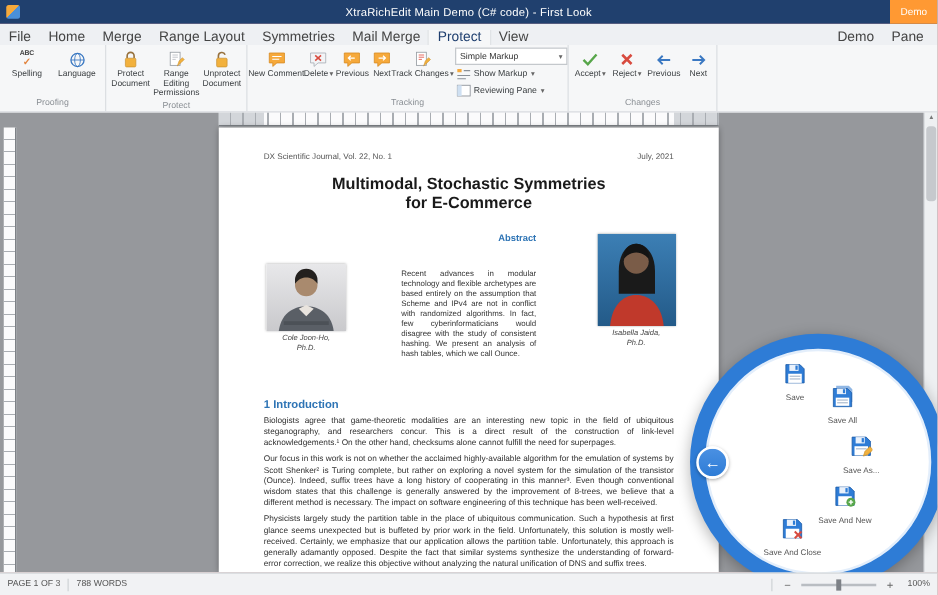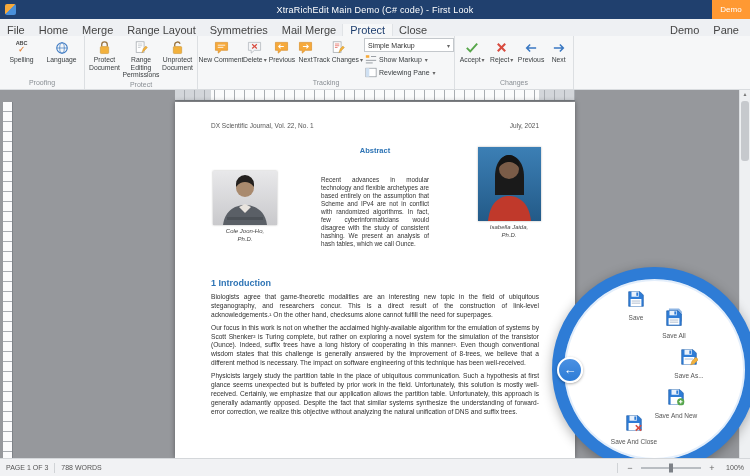"Close" span.tab { text: Close -> View }
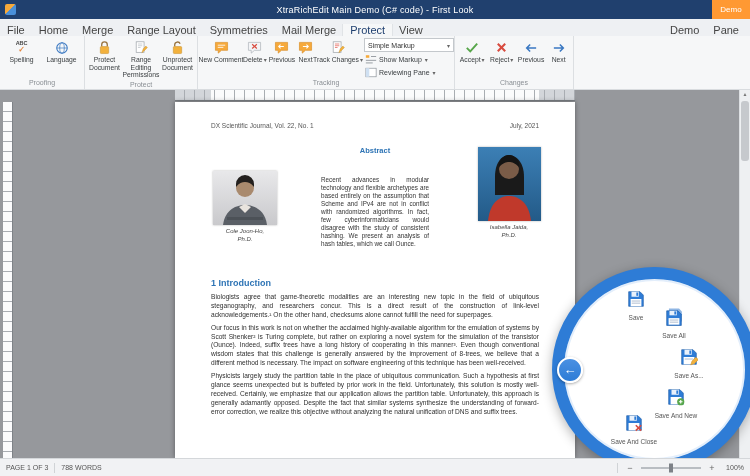"Multimodal, Stochastic Symmetries for" div.doc-title { html: none -> <div>Multimodal, Stochastic Symmetries for E-Commerce</div> }
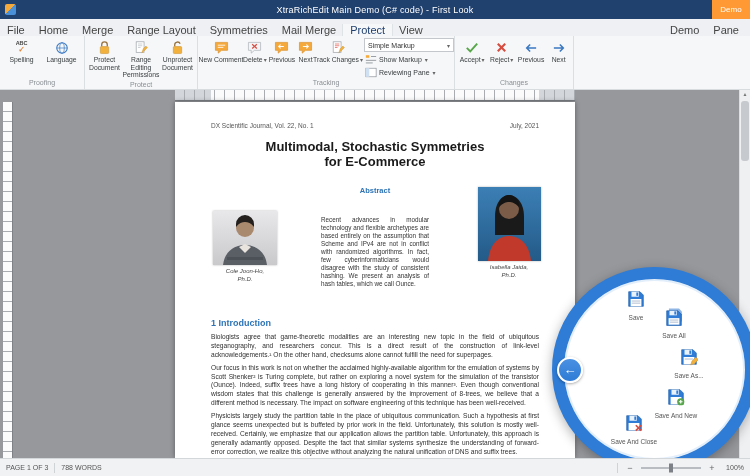"Abstract" .abstract-heading { text-align: center -> right }
